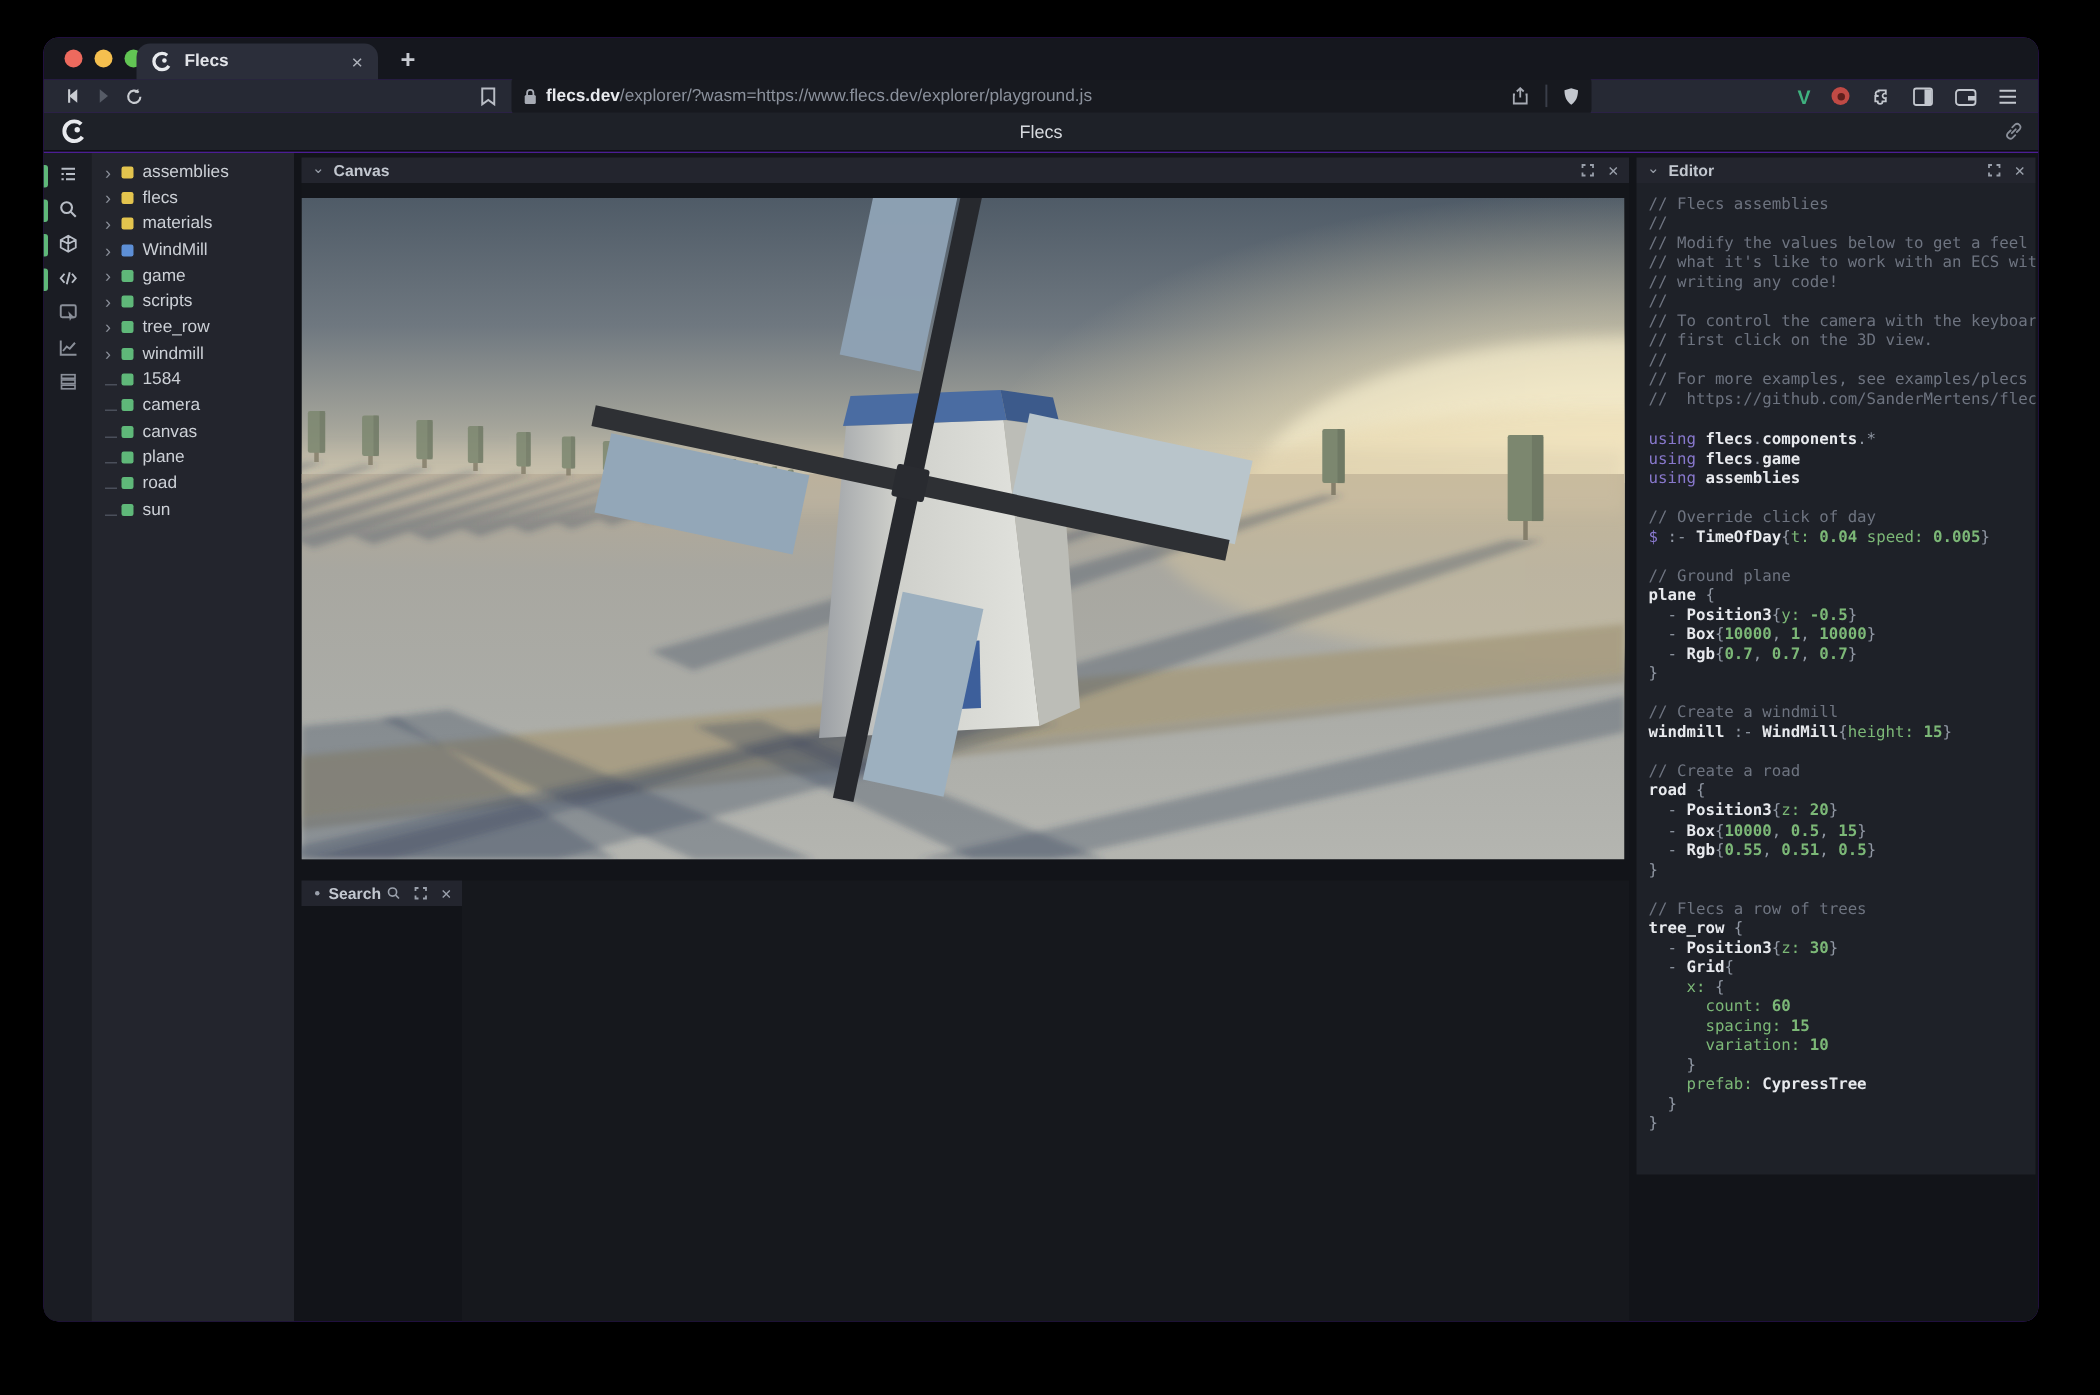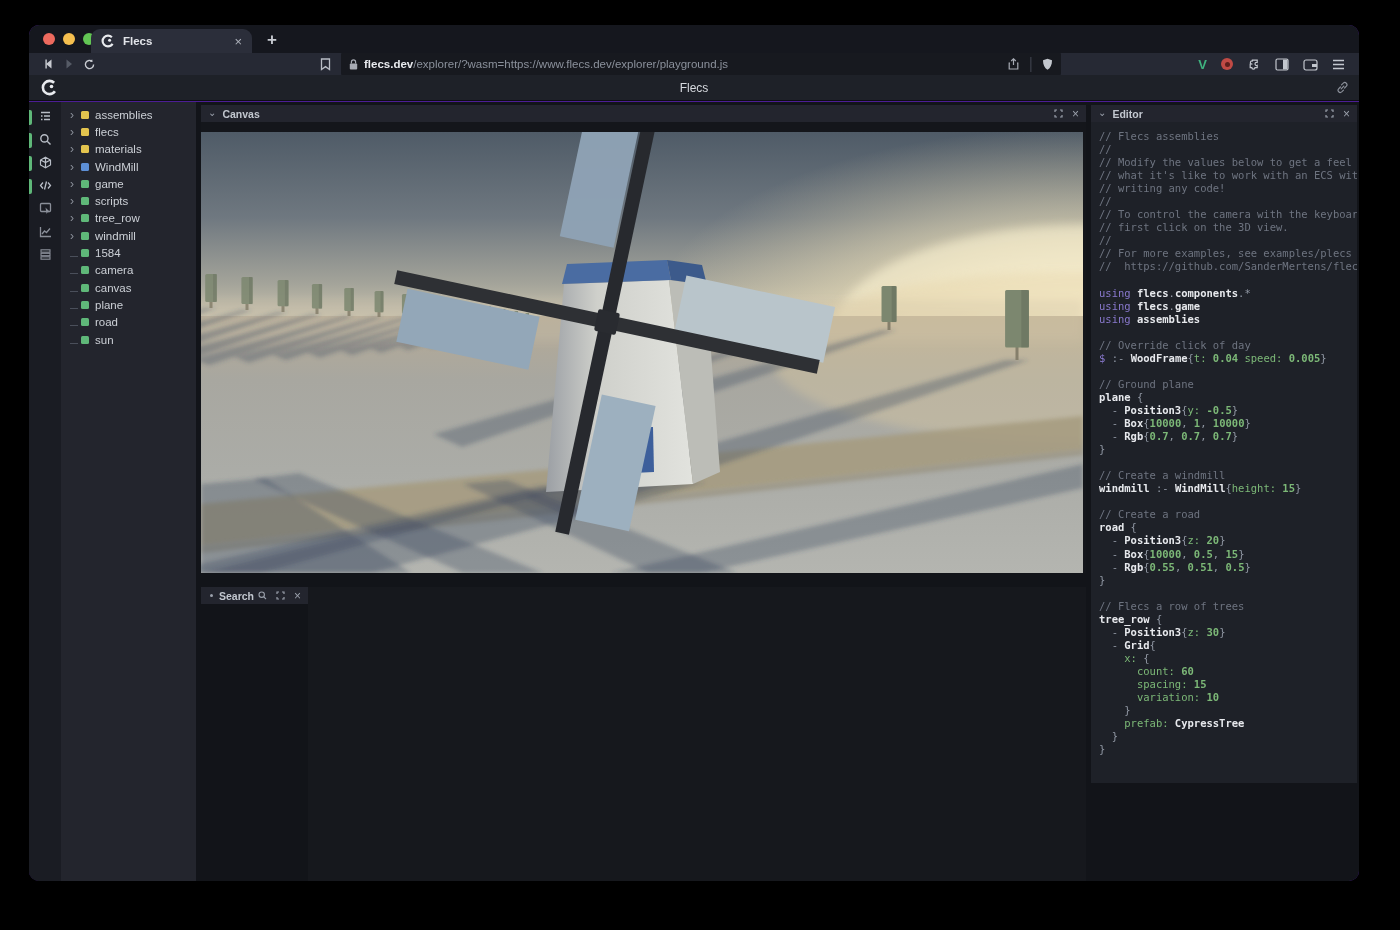"WoodFrame" span.tk-e { text: WoodFrame -> TimeOfDay }
